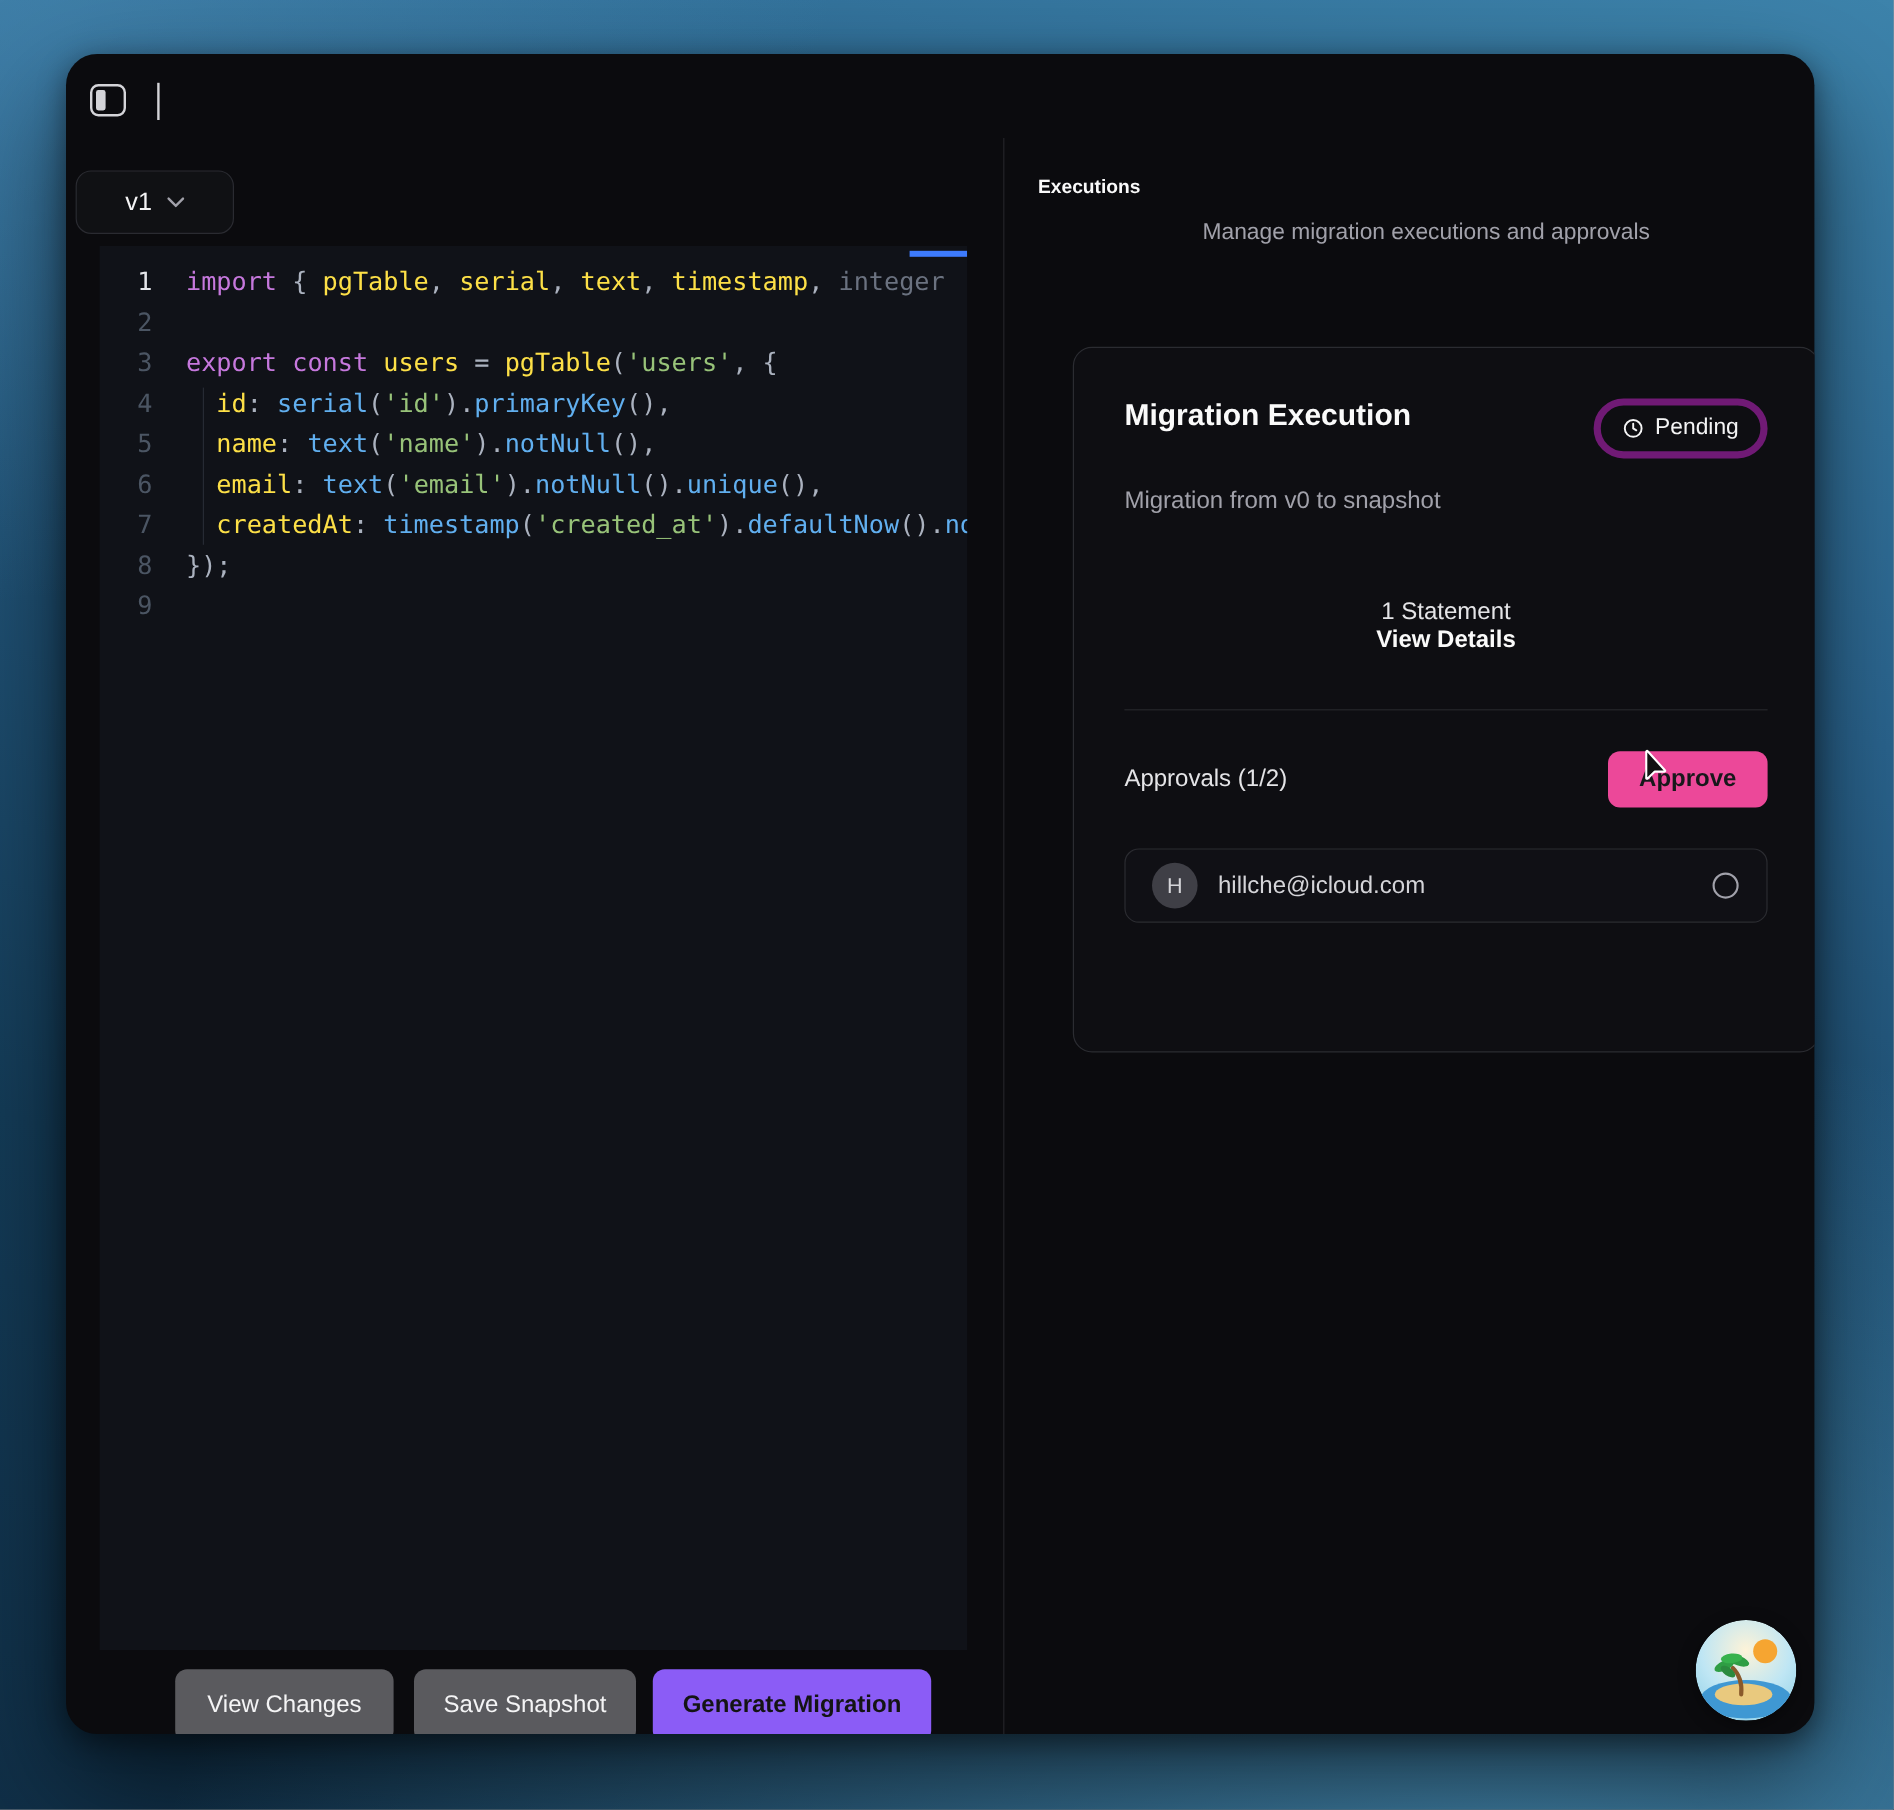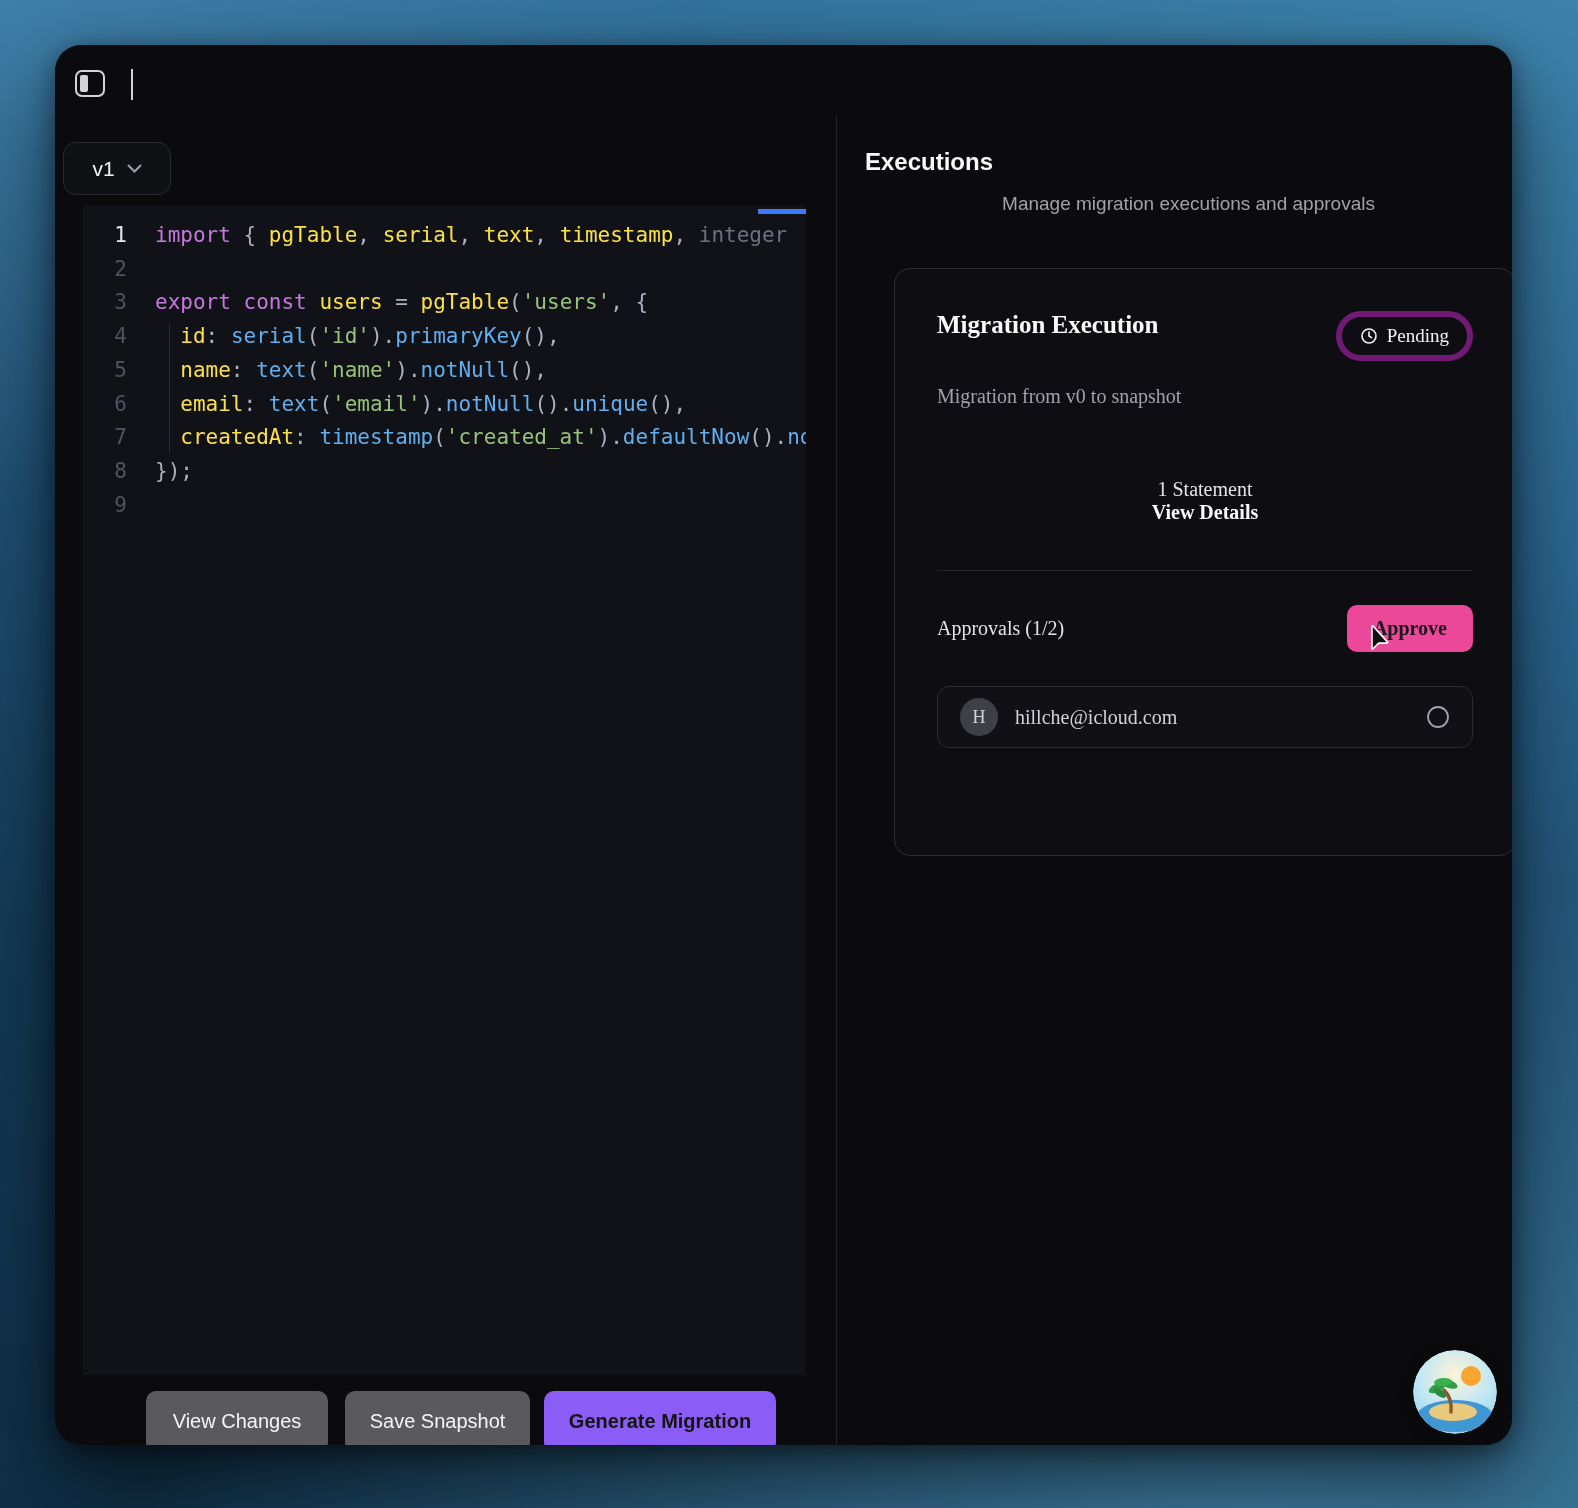"v1" .version-btn { width: 108px -> 132px }
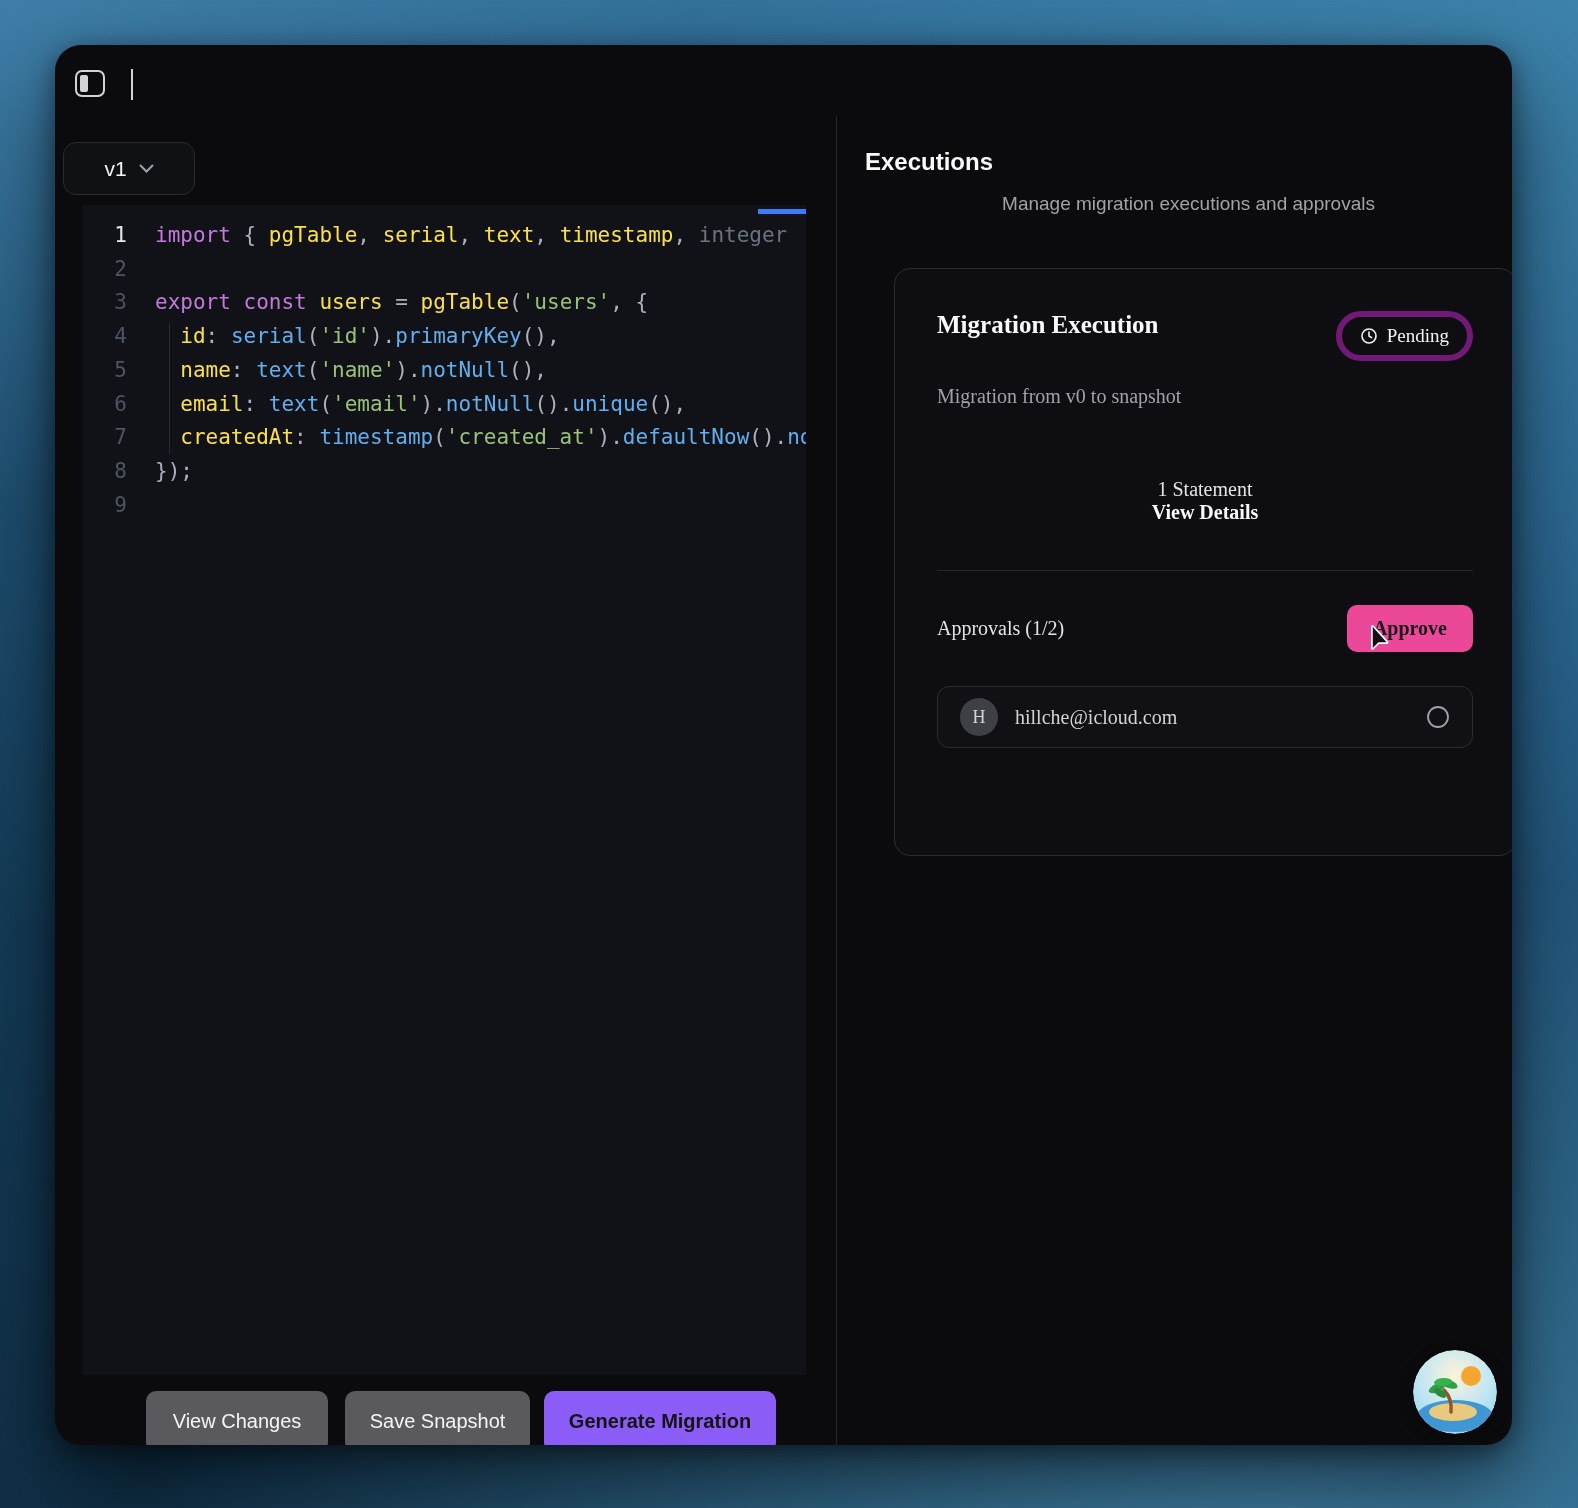"Executions" .panel-title { font-size: 24px -> 16px }
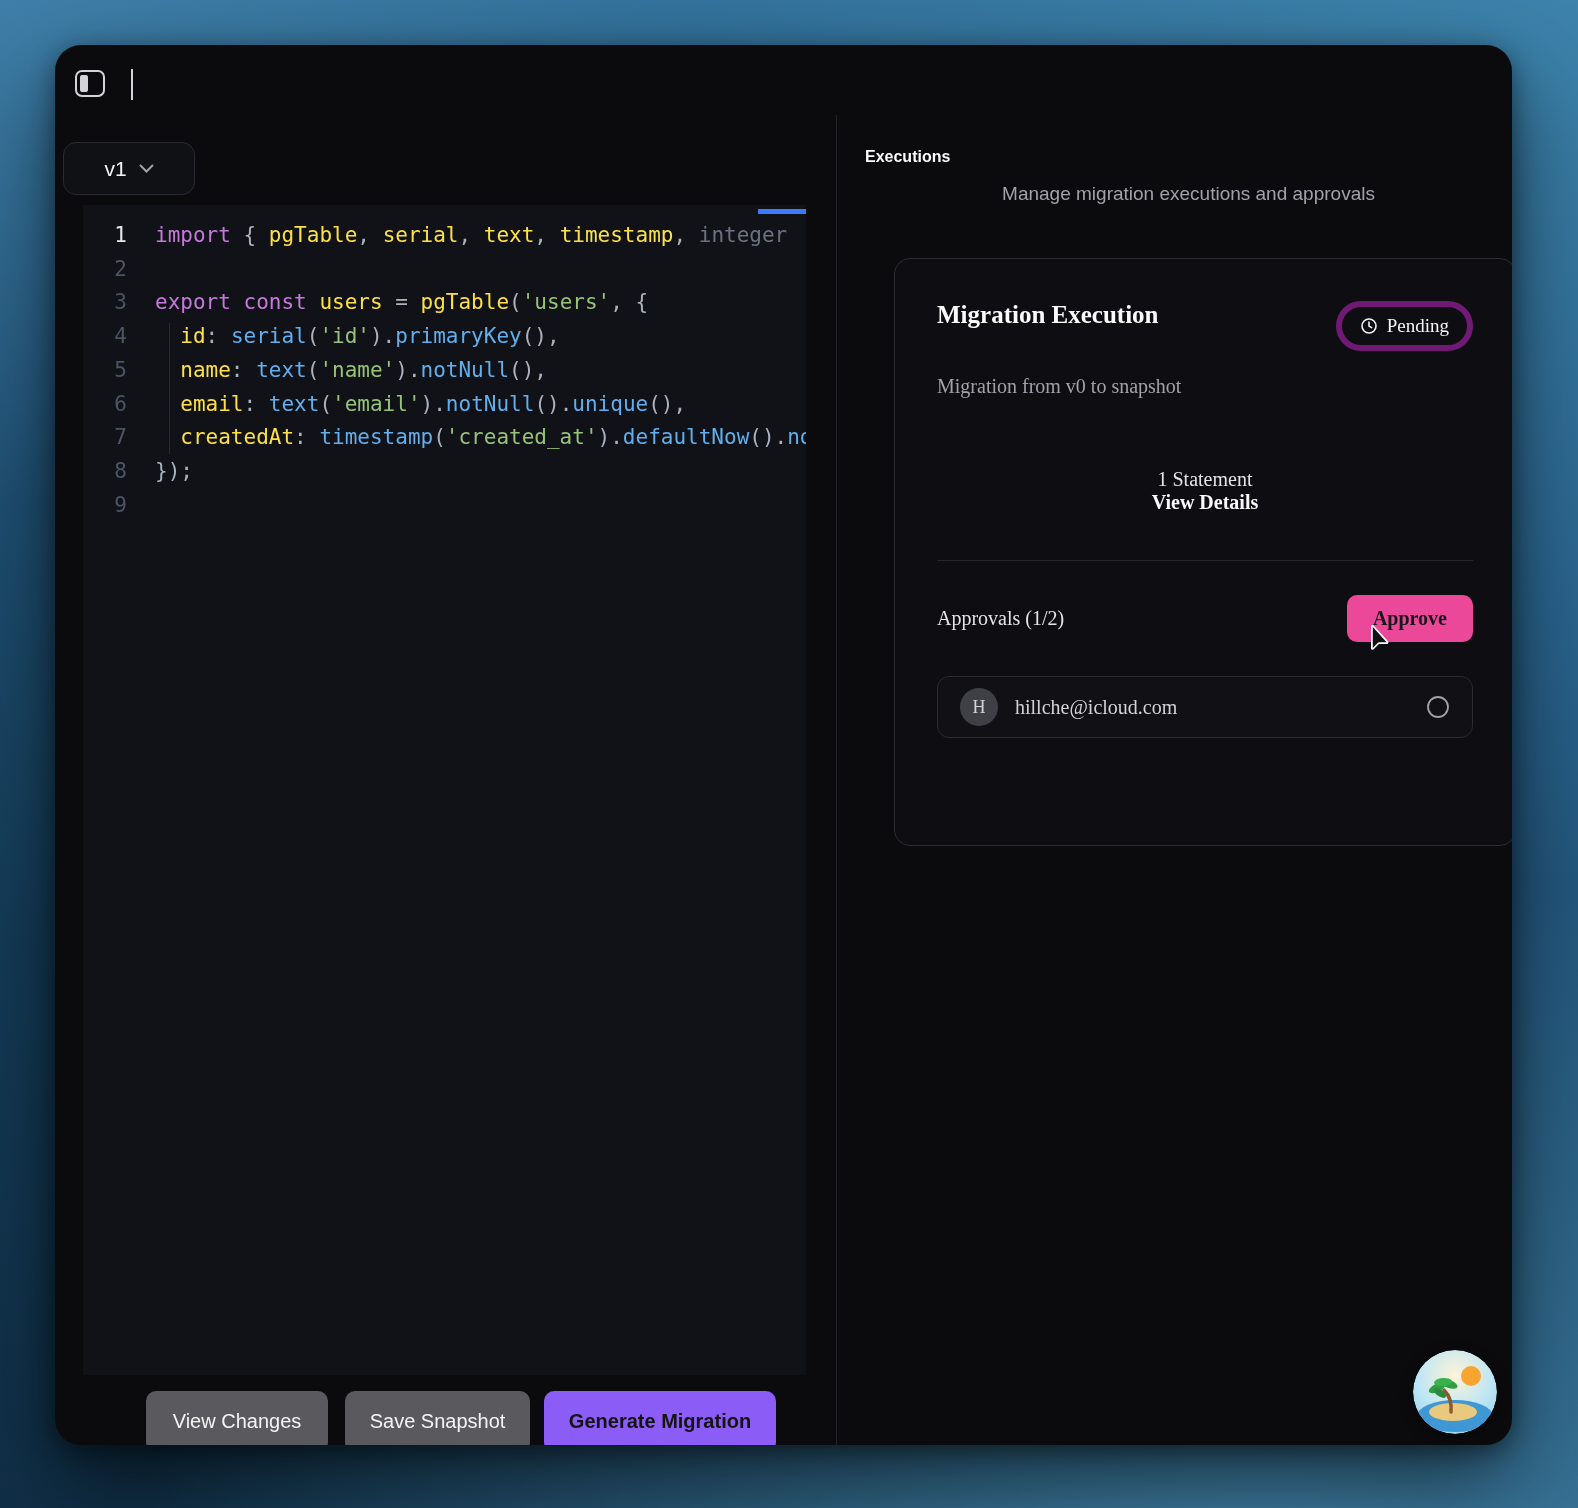"Migration Execution" .card { font-family: Liberation Serif, serif -> none; margin-top: 53px -> 84px }
